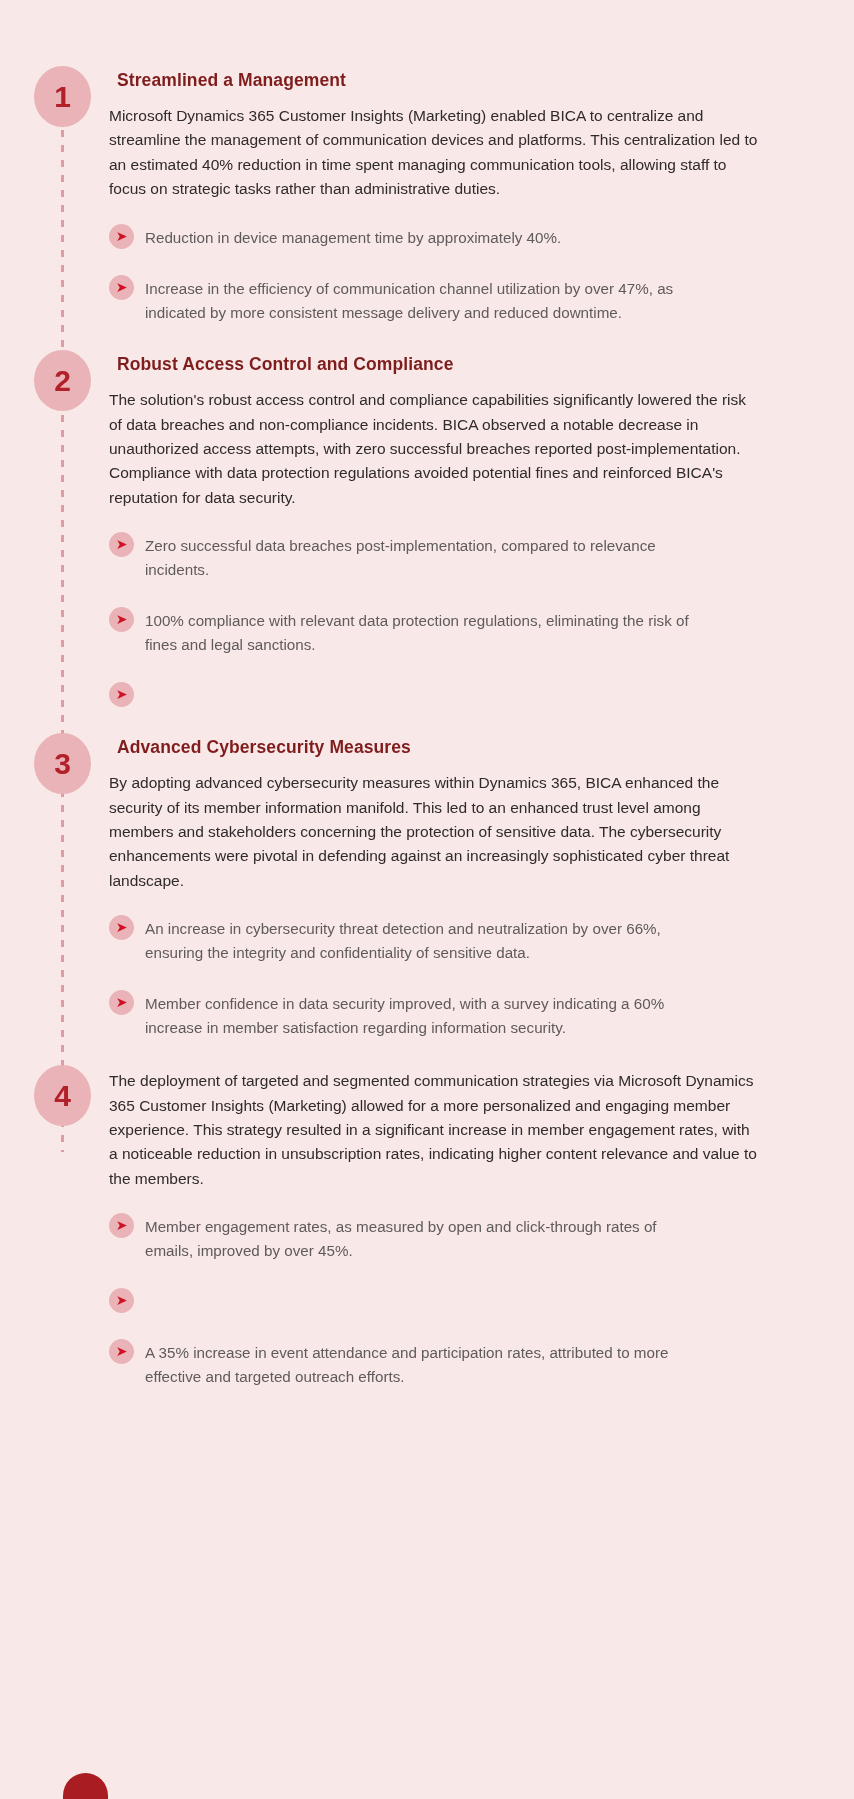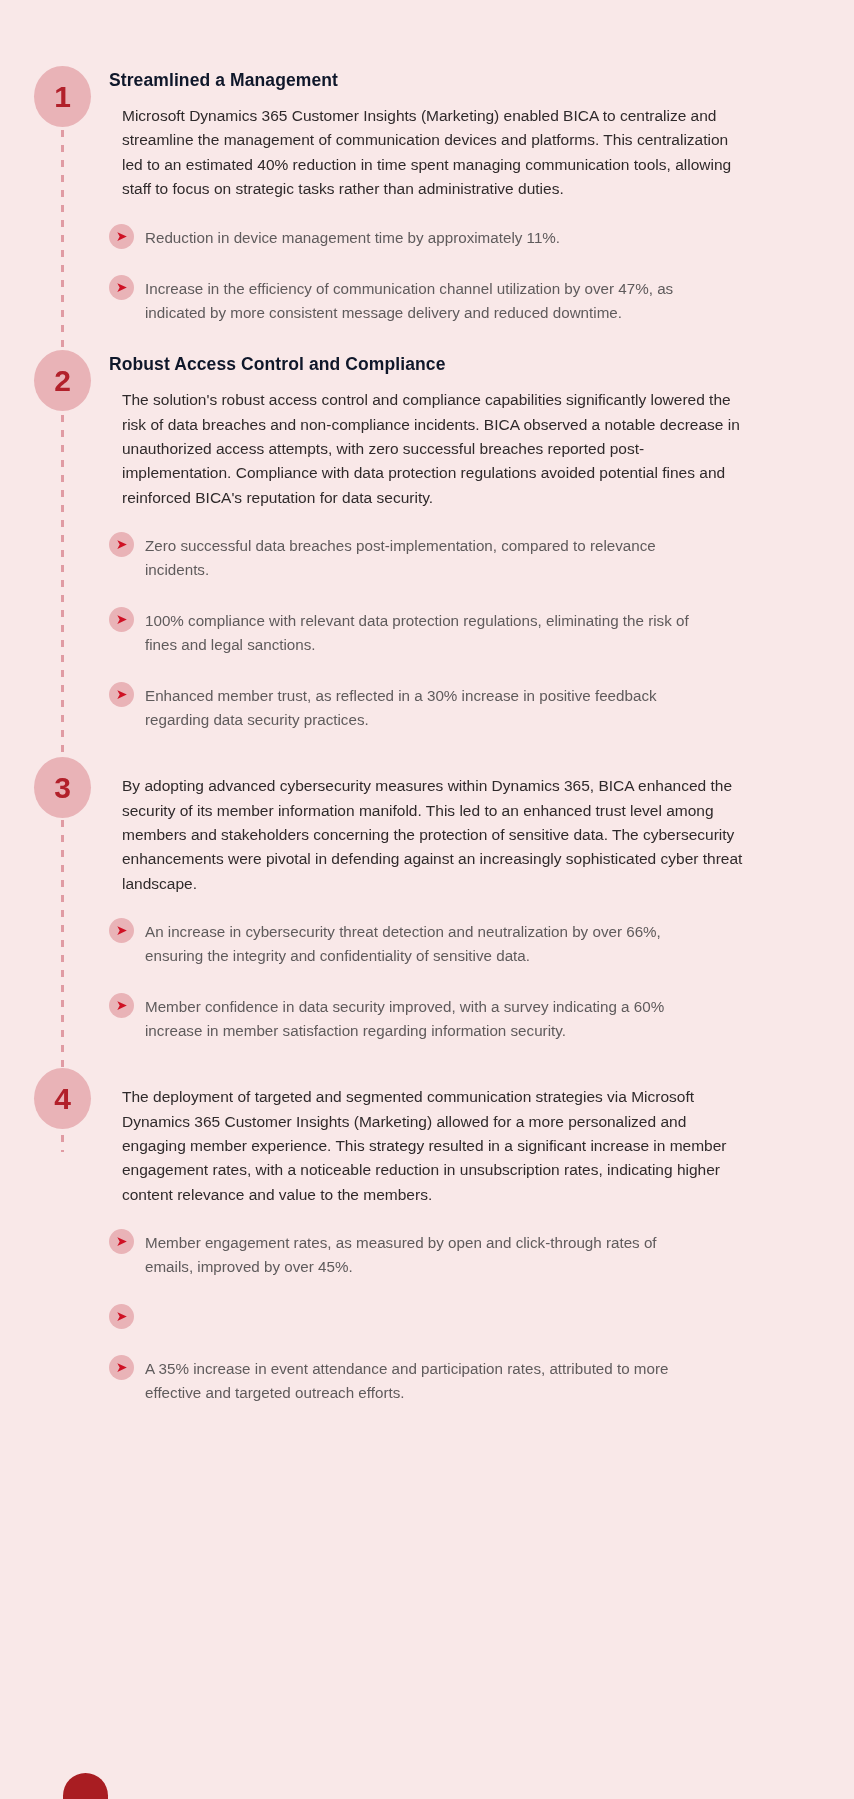"Streamlined a Management" .step-title { color: #0f172a -> #7f1d1d; margin: 0 0 13px 0 -> 0 0 13px 8px }
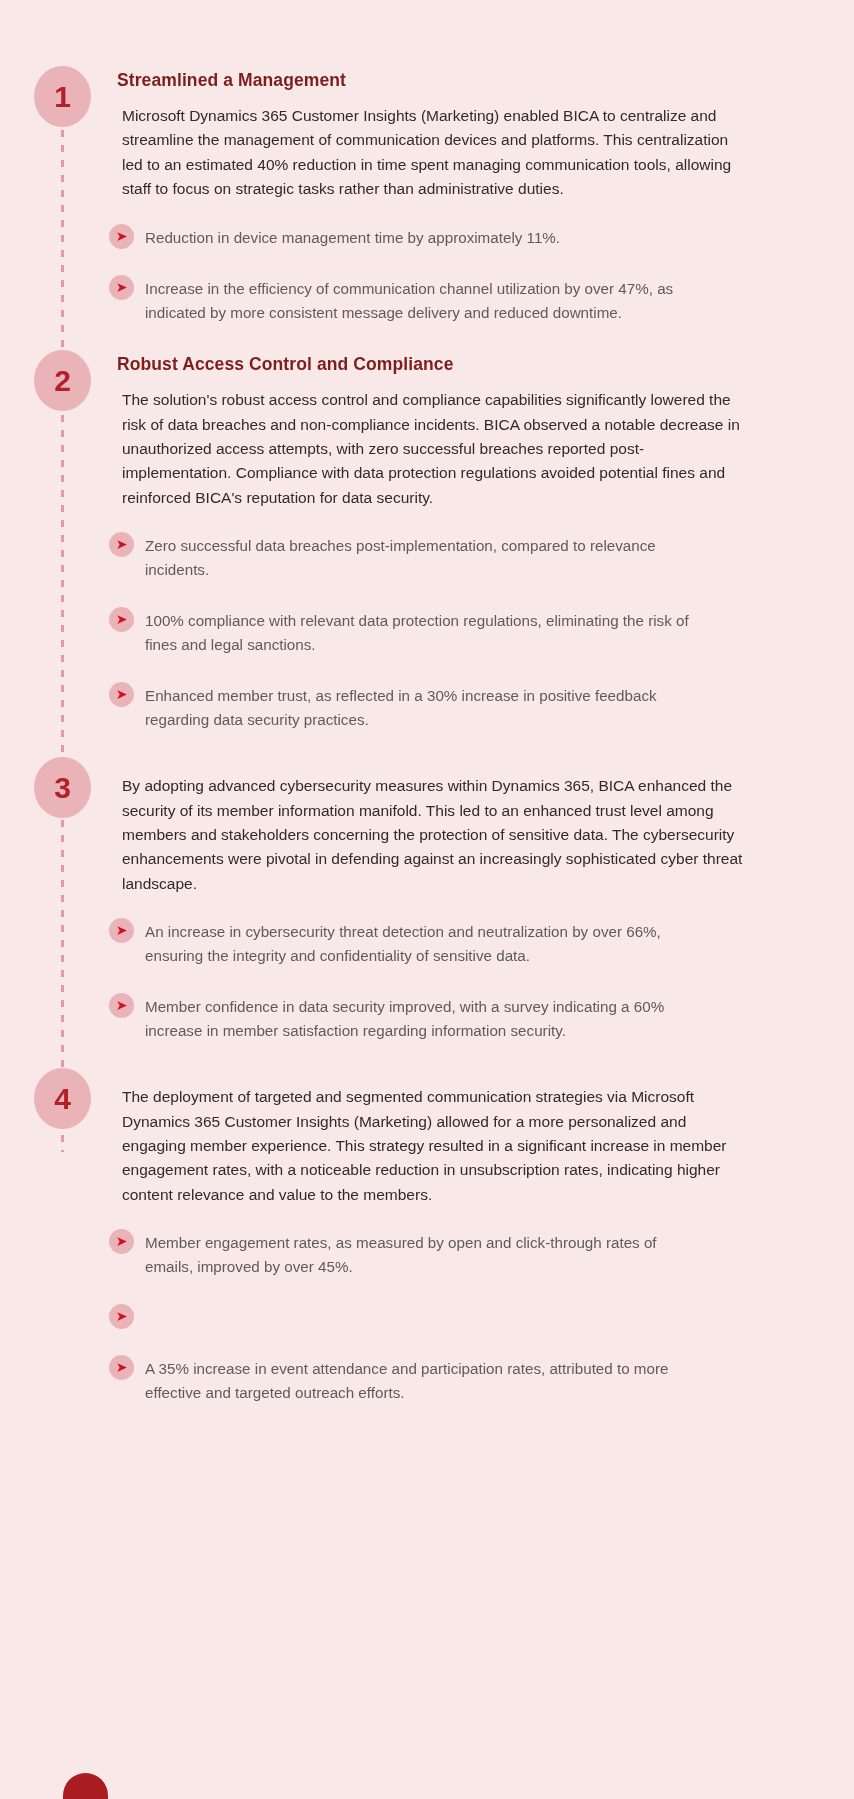"Microsoft Dynamics 365 Customer Insights" .step-body { margin: 13px -> 0 }
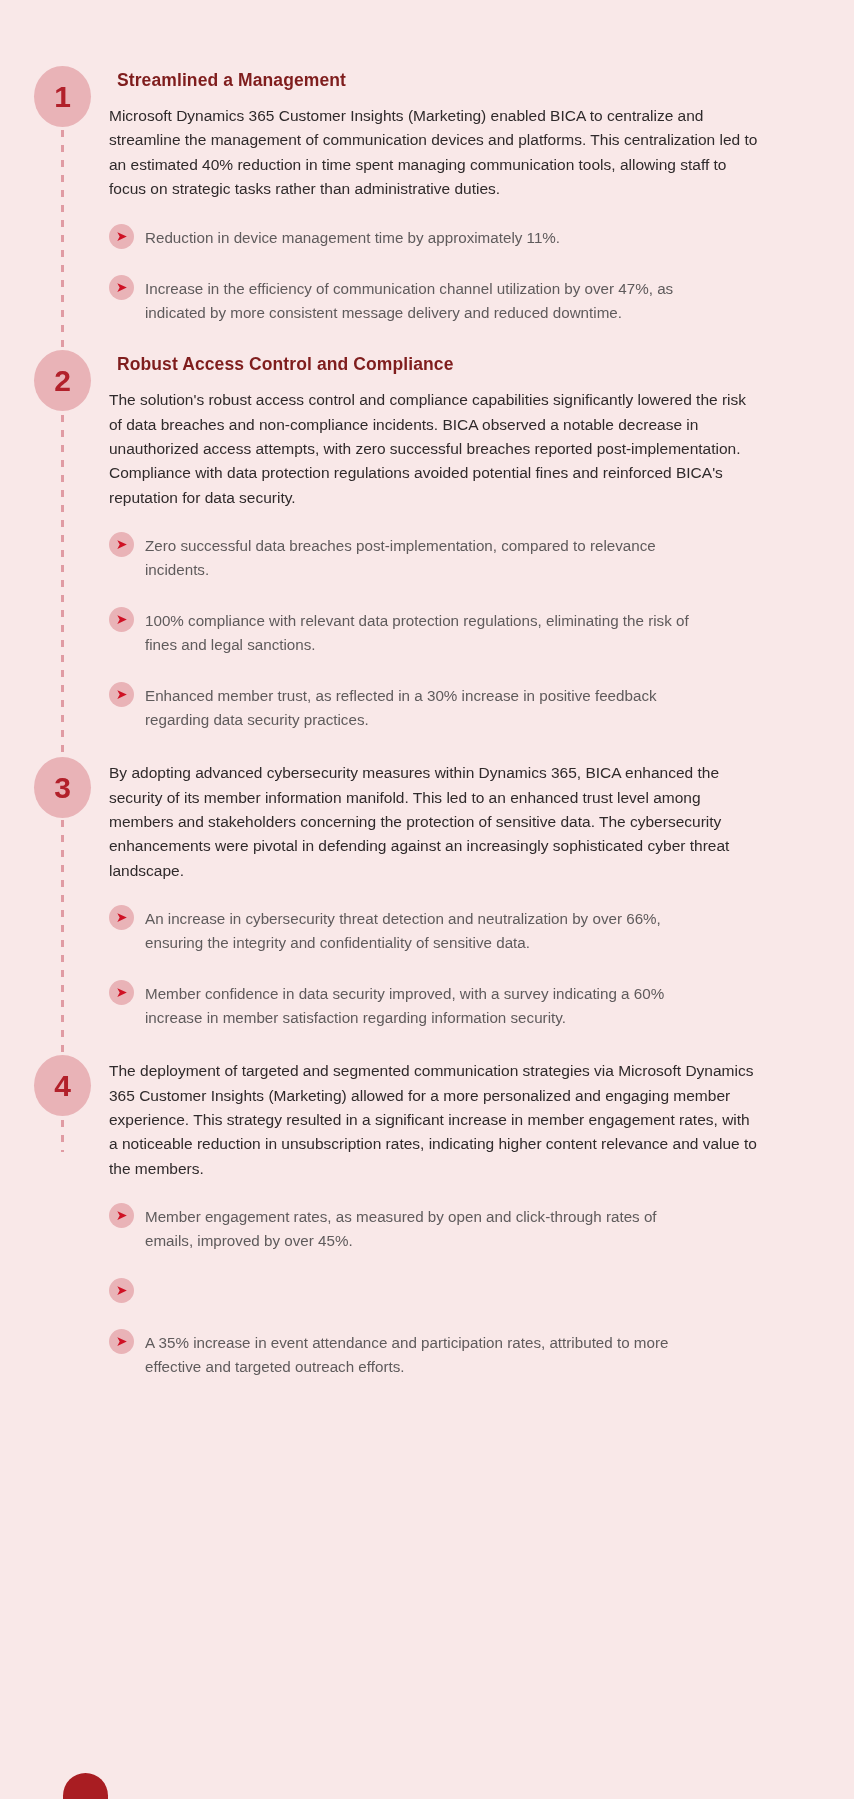"Reduction in device management time" span.btext { text: 11% -> 40% }
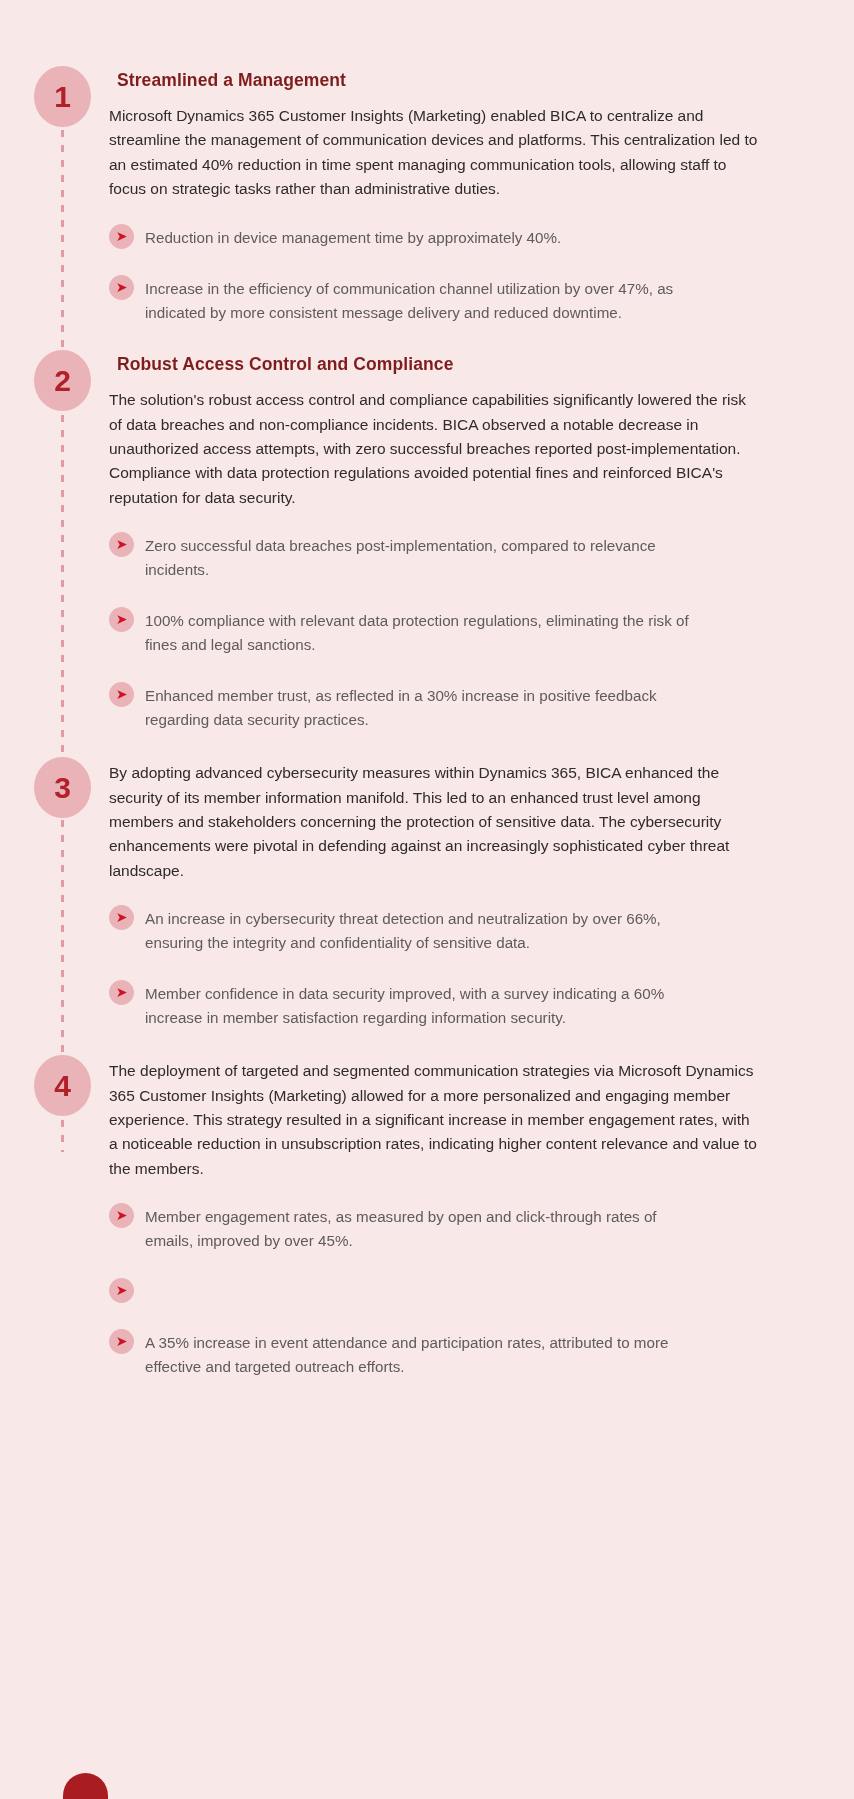"Enhanced member trust, as reflected" span.btext { html: <span>Enhanced member trust, as reflected in a 30% increase in positive feedback regarding data security practices.</span> -> none }
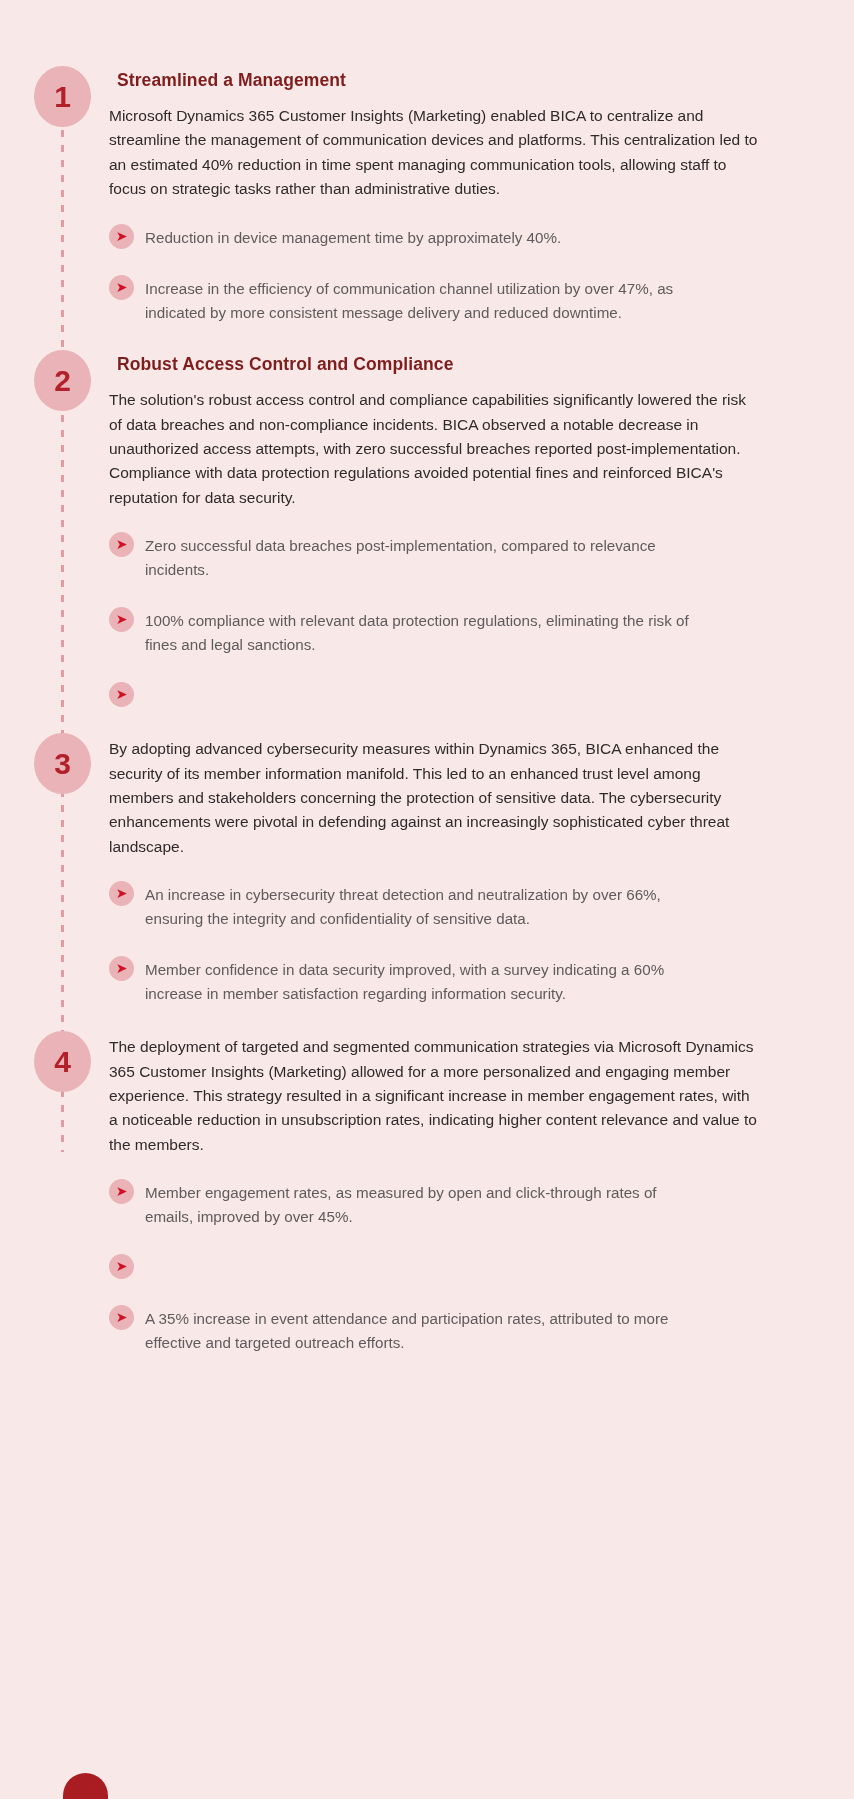"Advanced Cybersecurity Measures" h2.step-title { html: none -> <h2>Advanced Cybersecurity Measures</h2> }
